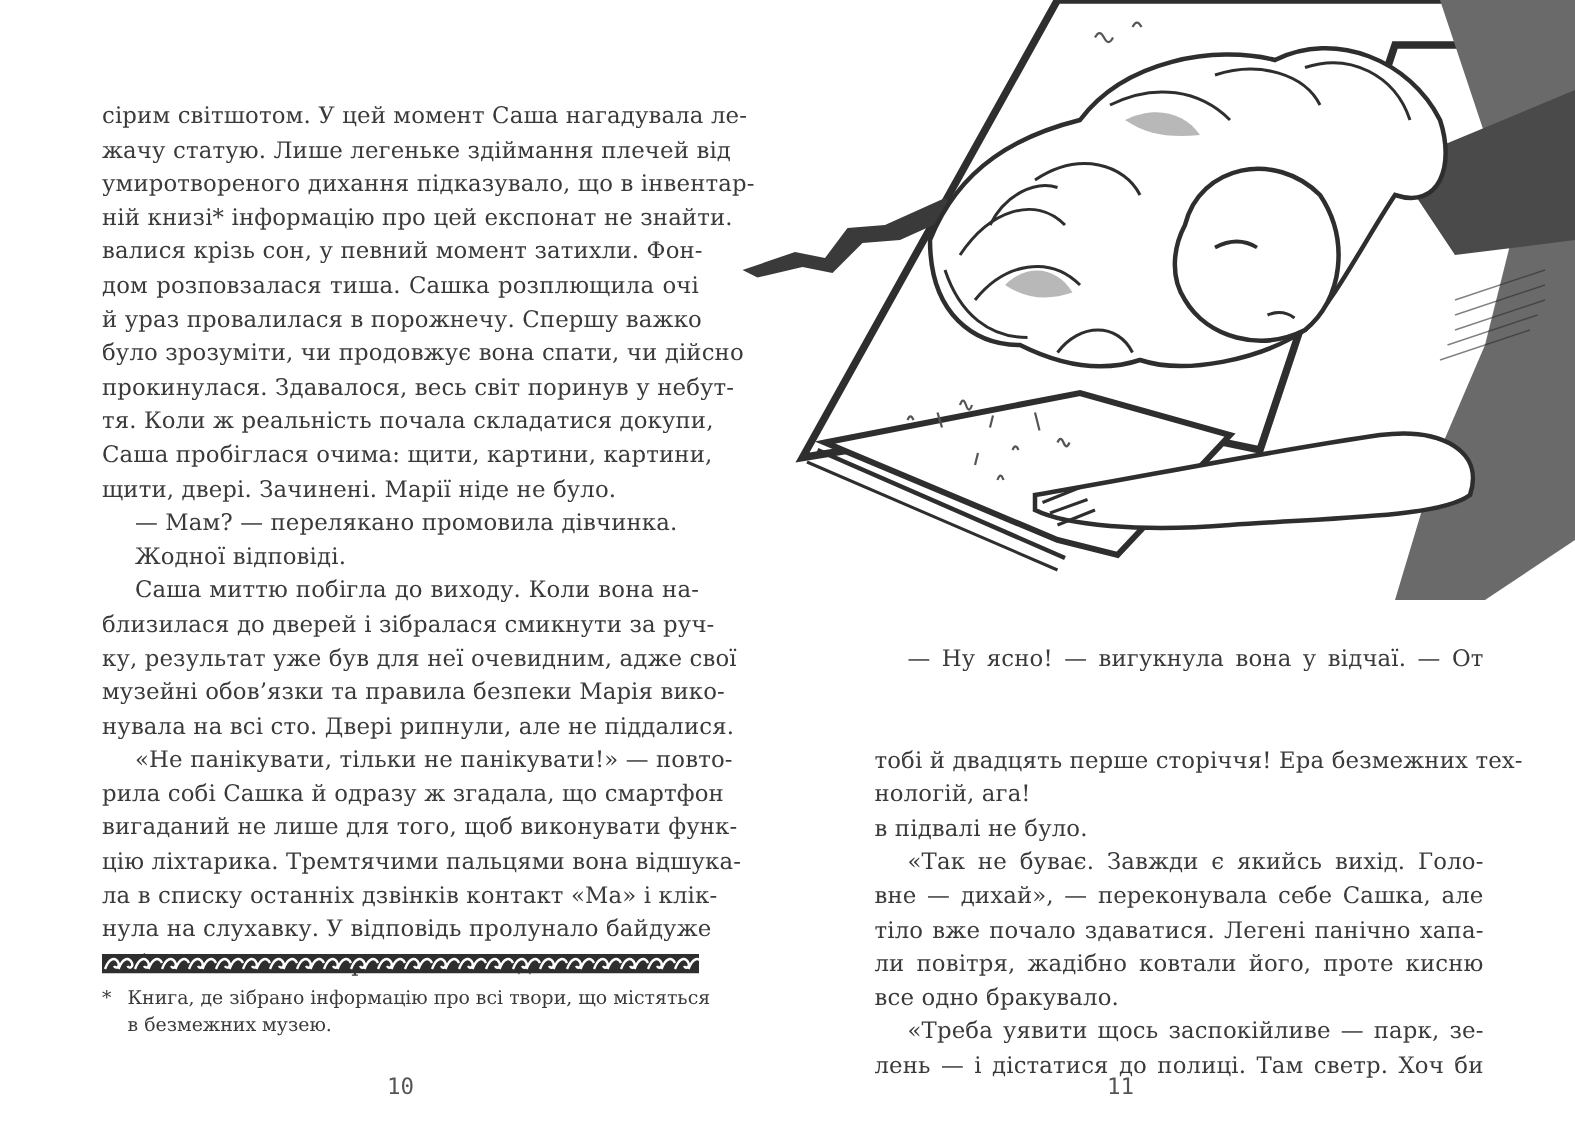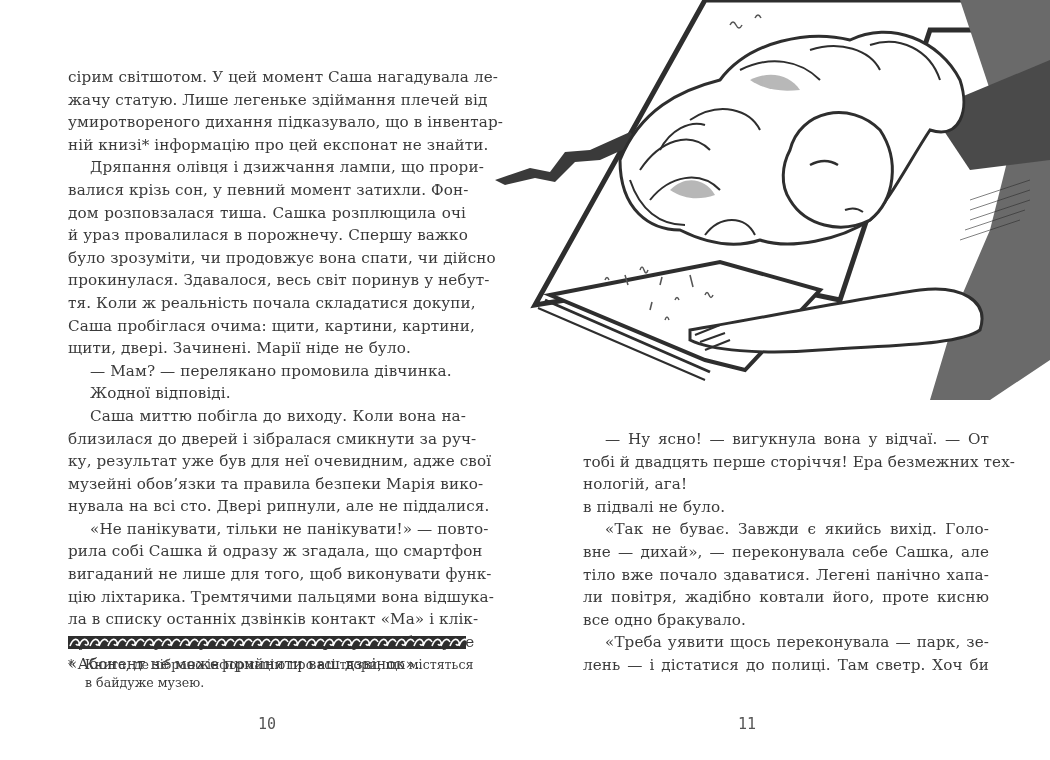"Дряпання олівця і дзижчання лампи," span.line { html: <span>Дряпання олівця і дзижчання лампи, що прори-</span> -> none }
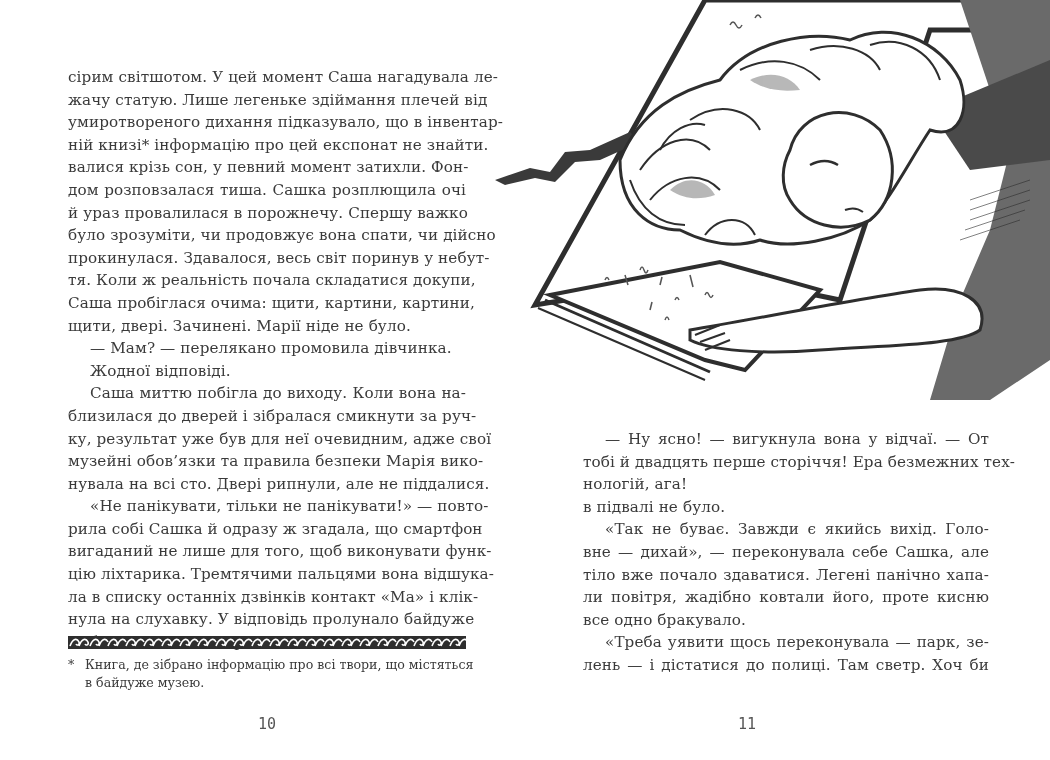"тобі й двадцять перше сторіччя!" span.line { margin-top: none -> 45px }
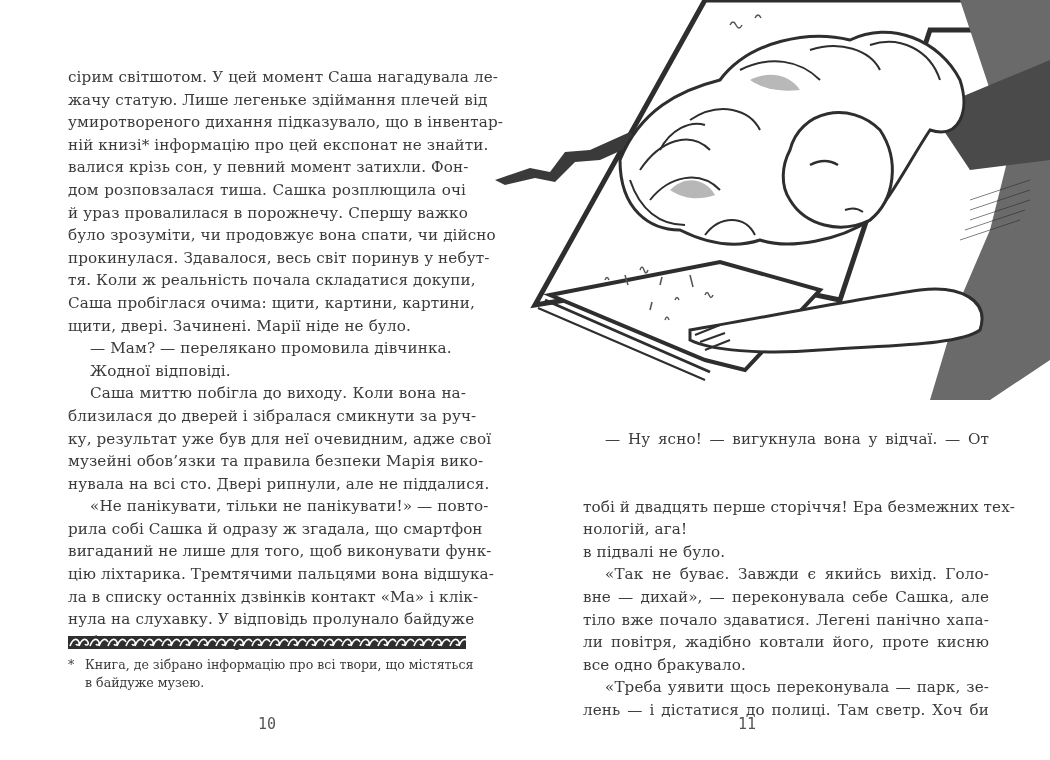"в байдуже музею." span.fn-line { text: байдуже -> безмежних }
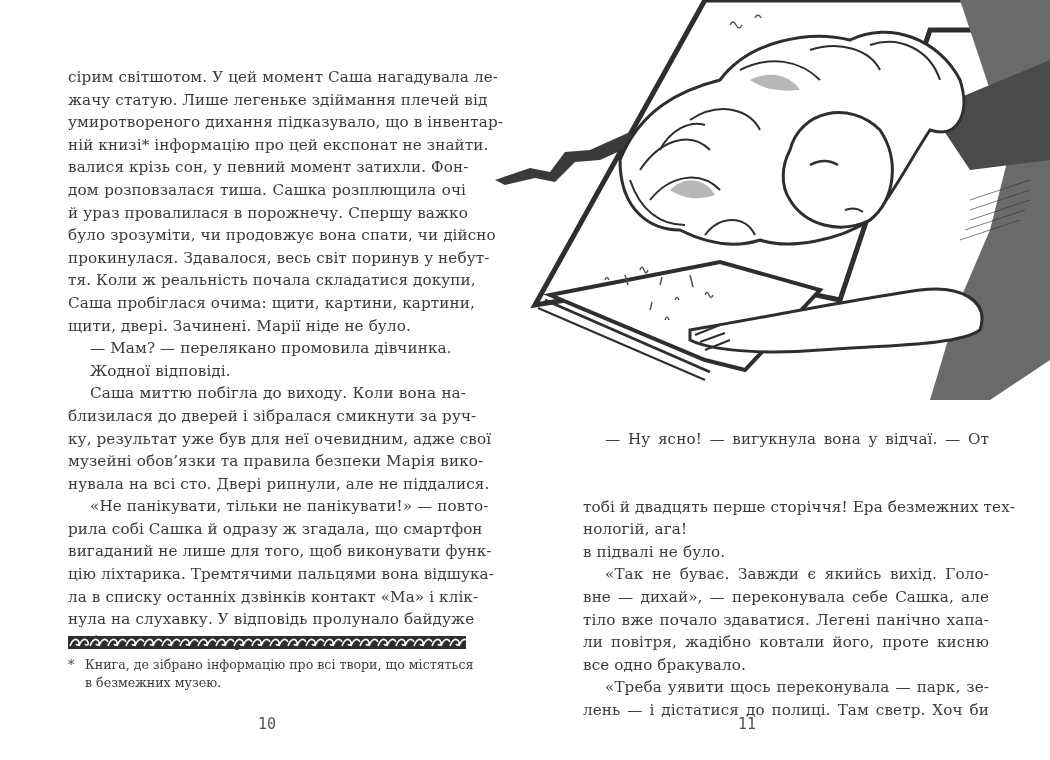"«Треба уявити щось переконувала —" span.line { text: переконувала -> заспокійливе }
